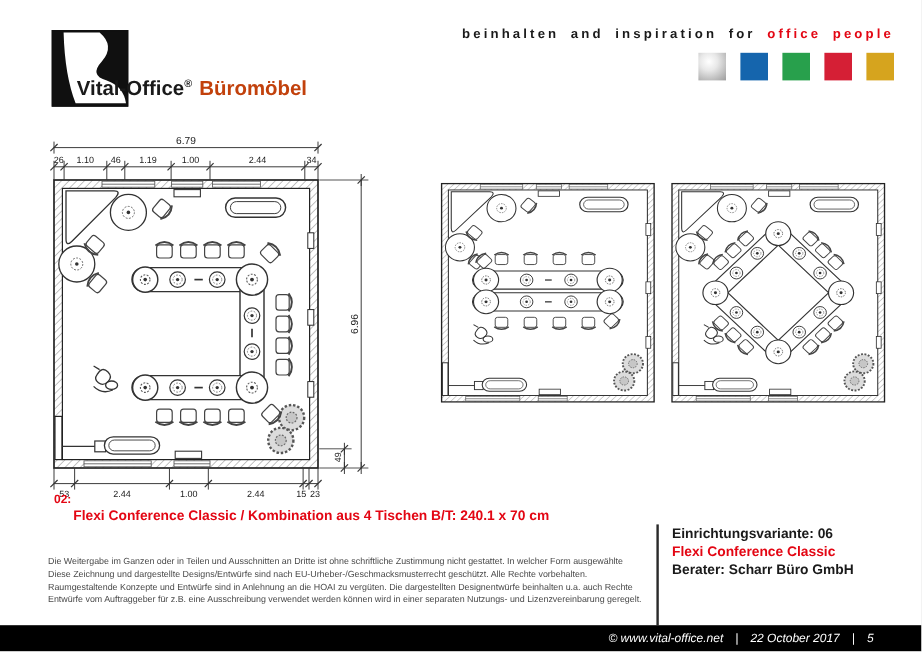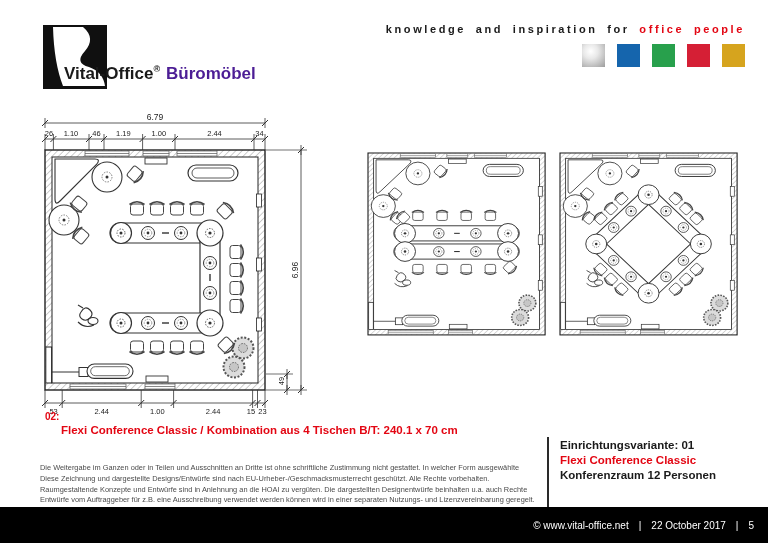"knowledge and inspiration for" span { text: knowledge -> beinhalten }
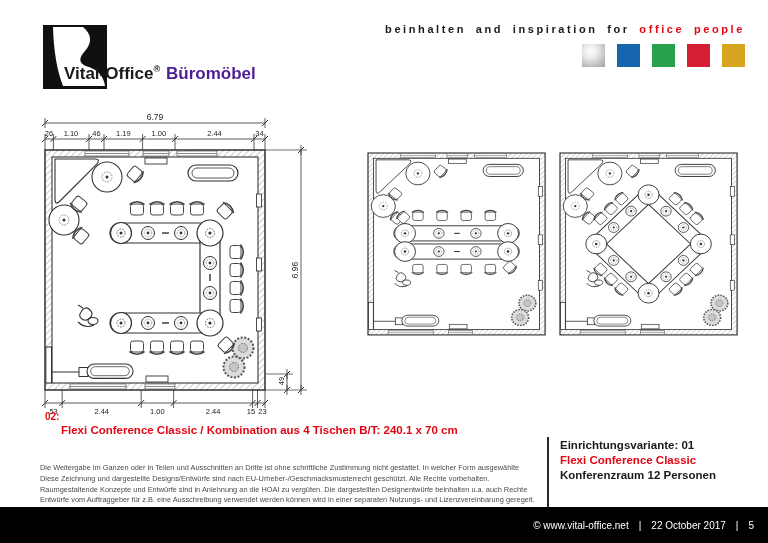"Büromöbel" .logo-text .suffix { color: #4c1d95 -> #c2410c }
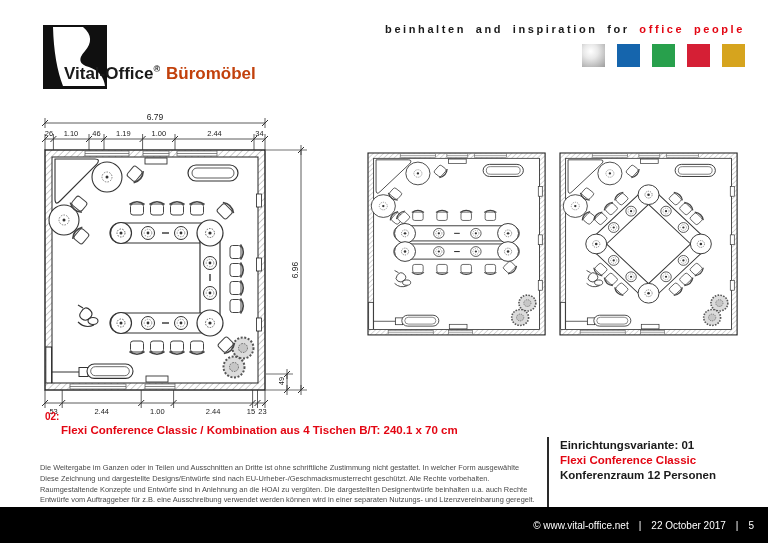"Einrichtungsvariante: 01" div { text: 01 -> 06 }
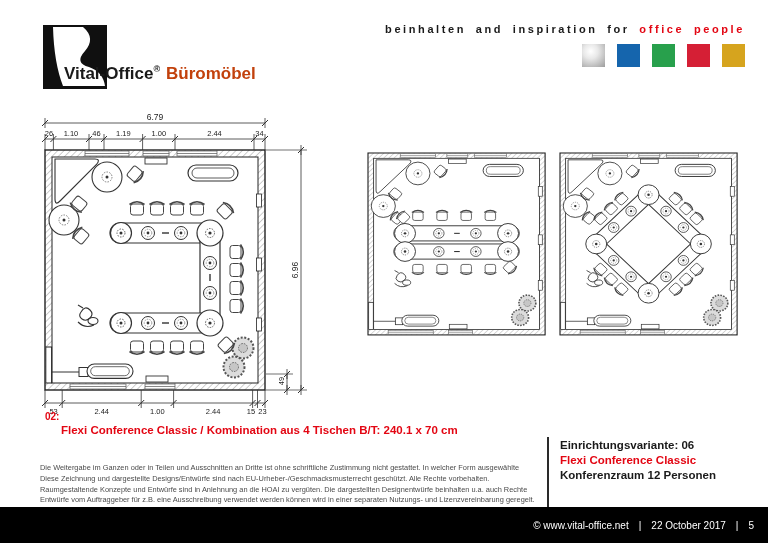"Berater: Scharr Büro GmbH" div { html: none -> <div>Berater: Scharr Büro GmbH</div> }
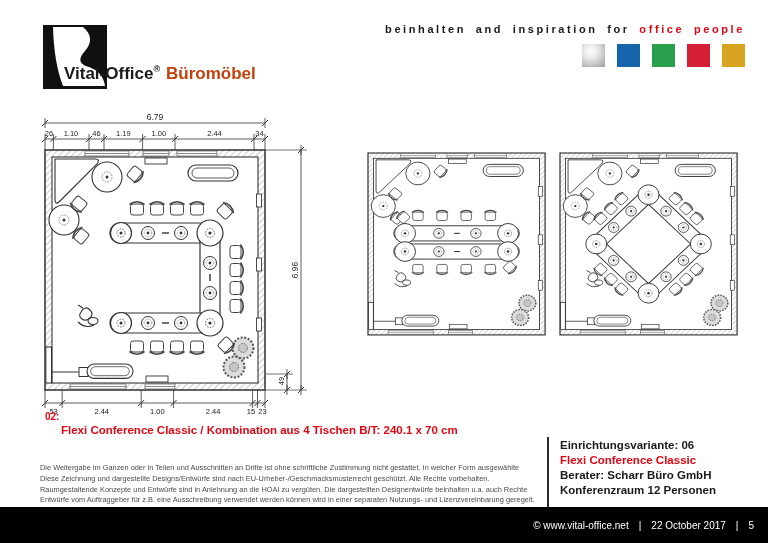"Konferenzraum 12 Personen" div { html: <div>Konferenzraum 12 Personen</div> -> none }
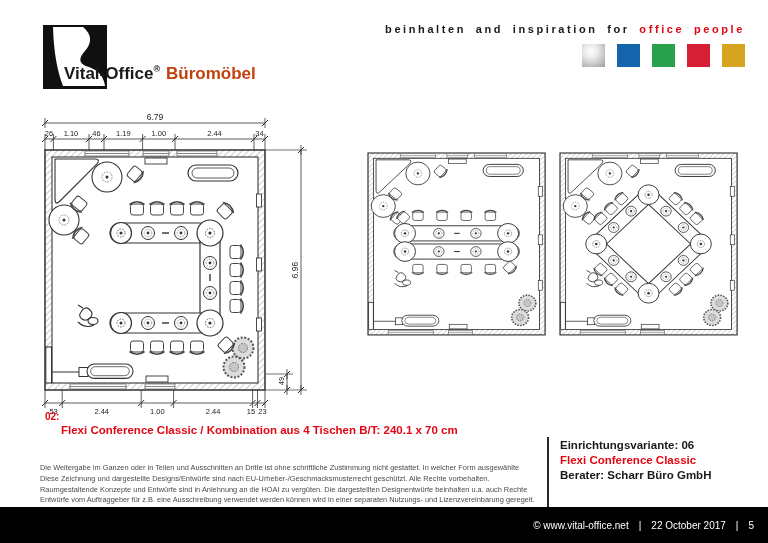"© www.vital-office.net" .footer { font-style: none -> italic; height: 36px -> 22px; padding-right: 10px -> 36px }
